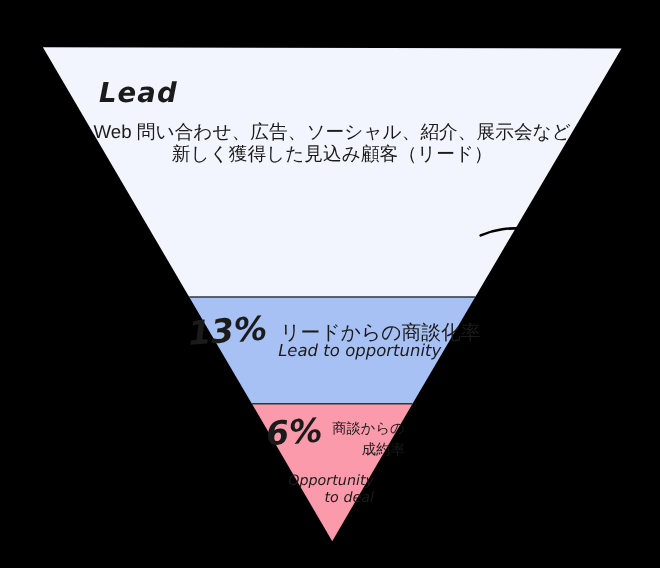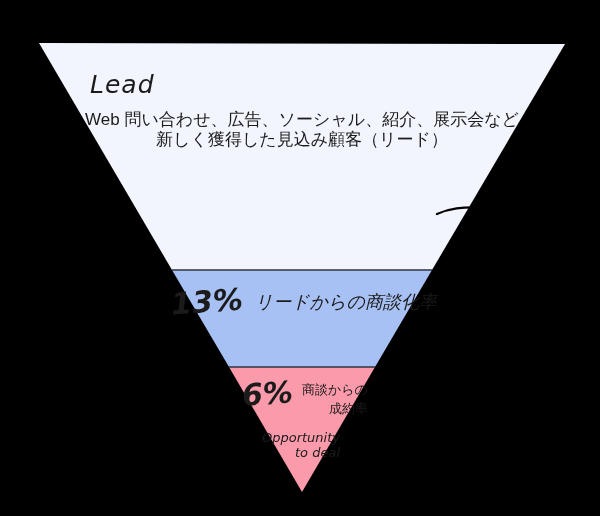"Lead" .lead-title { font-weight: 400 -> 700 }
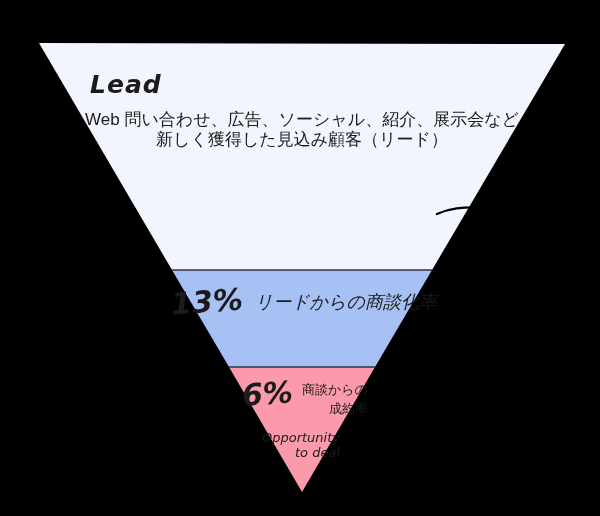"リードからの商談化率" .stage-label { font-style: italic -> none }
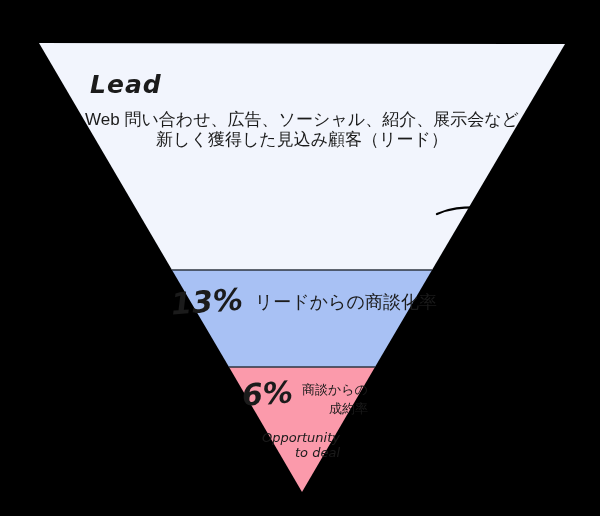"Lead to opportunity" div.overlay { html: none -> <div>Lead to opportunity</div> }
